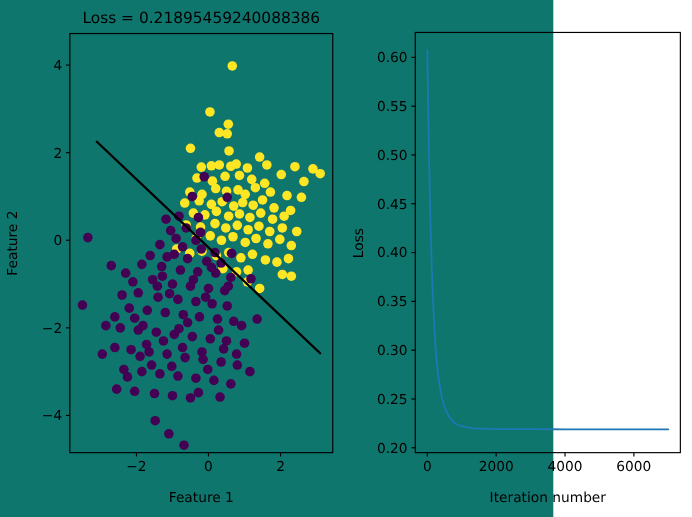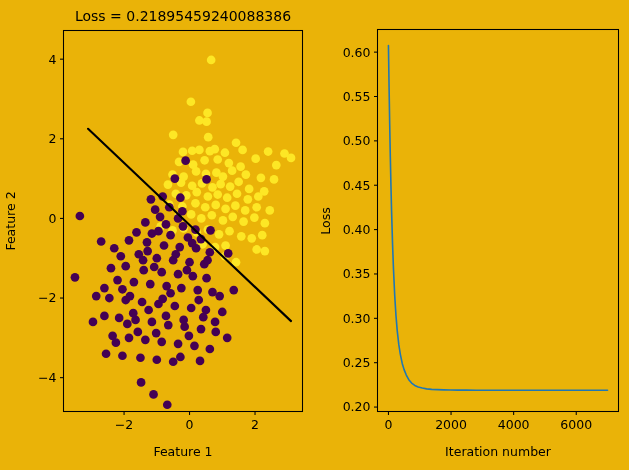"Loss = 0.21895459240088386" #figure { background: #eab308 -> #0f766e; width: 629px -> 503px }
